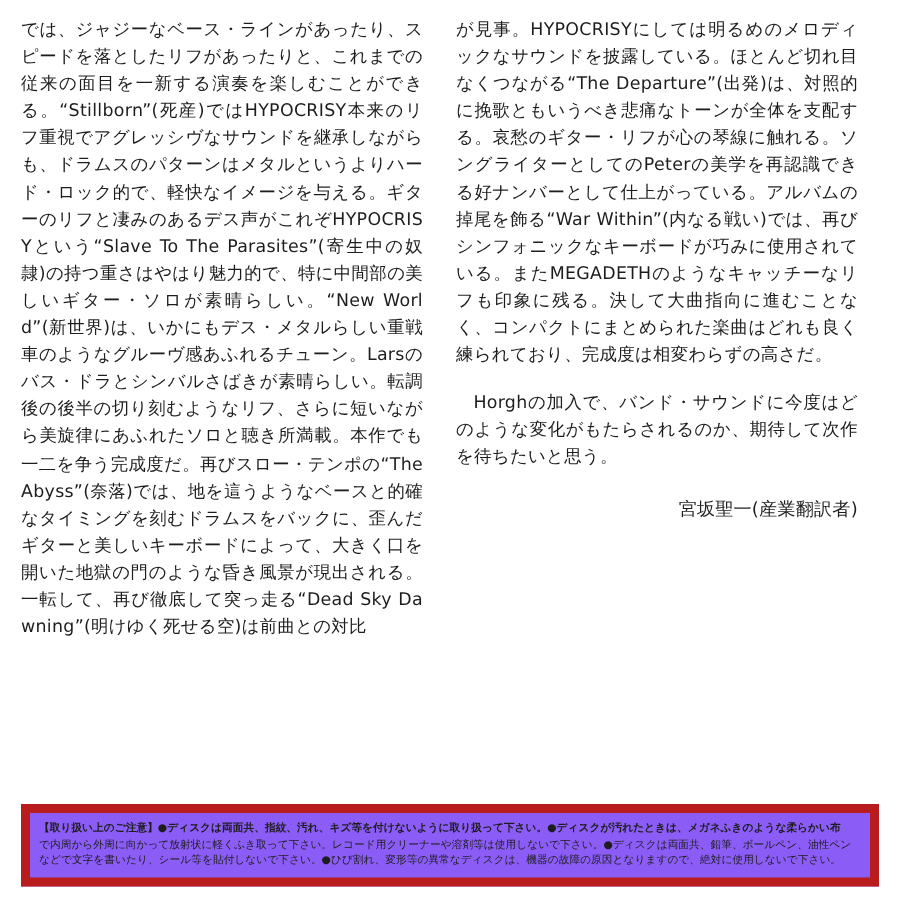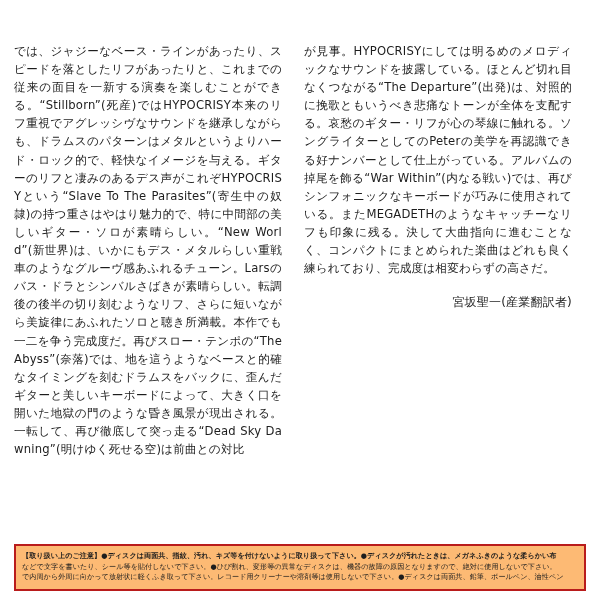"では、ジャジーなベース・ラインがあったり、スピードを落としたリフがあったりと、こ" .columns { margin-top: 32px -> none }
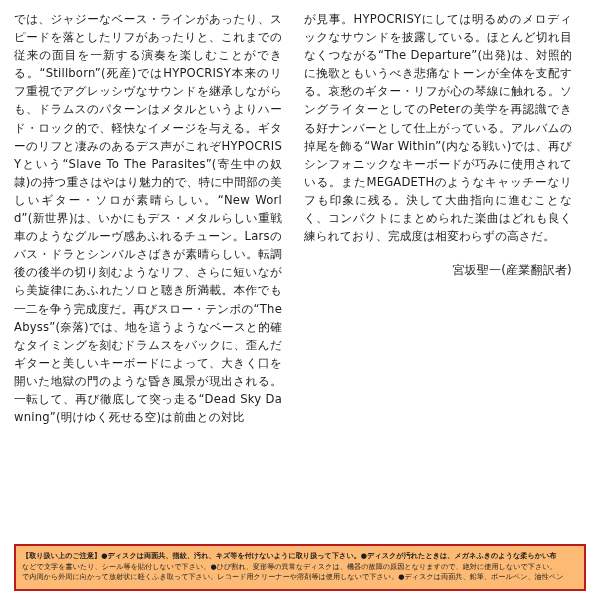"Horghの加入で、バンド・サウンドに今度はどのような変化がもたらされるのか、期" p.indent { html: none -> <p>Horghの加入で、バンド・サウンドに今度はどのような変化がもたらされるのか、期待して次作を待ちたいと思う。</p> }
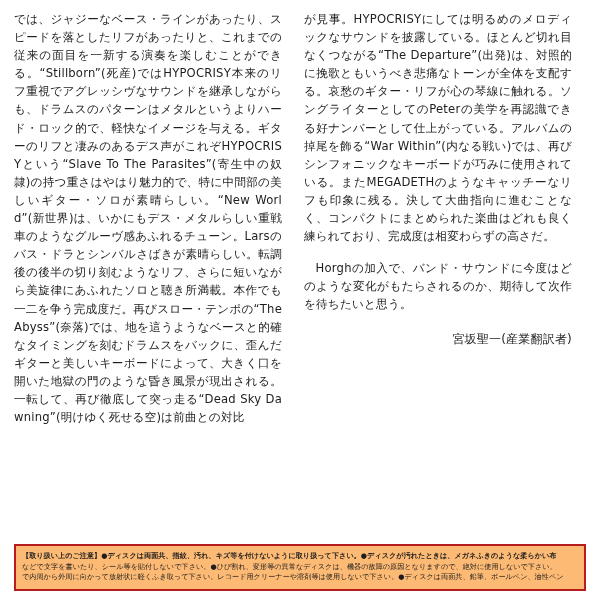"【取り扱い上のご注意】●ディスクは両面共、指紋、汚れ、キズ等を付けないように取り" .notice { background: #fdba74 -> #8b5cf6; border: 2px solid #b91c1c -> 6px solid #b91c1c }
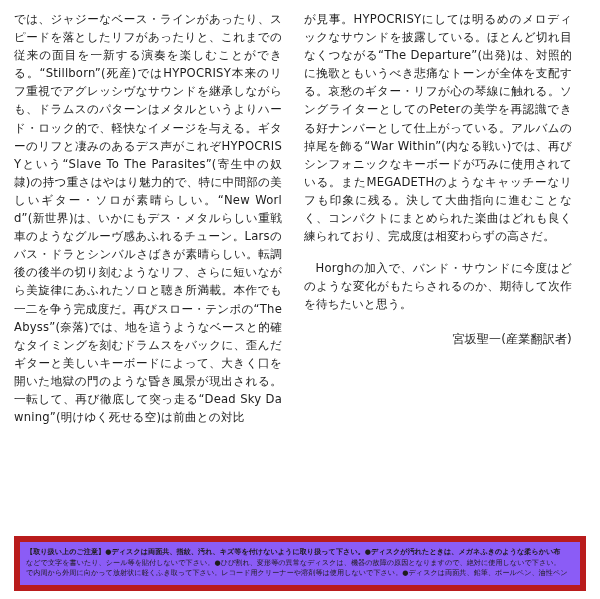"などで文字を書いたり、シール等を貼付しないで下さい。●ひび割れ、変形等の異常なデ" div.line { order: before "で内周から外周に向かって放射状に軽くふき取って下さい。レコード用クリーナーや溶剤" -> after "で内周から外周に向かって放射状に軽くふき取って下さい。レコード用クリーナーや溶剤" }
